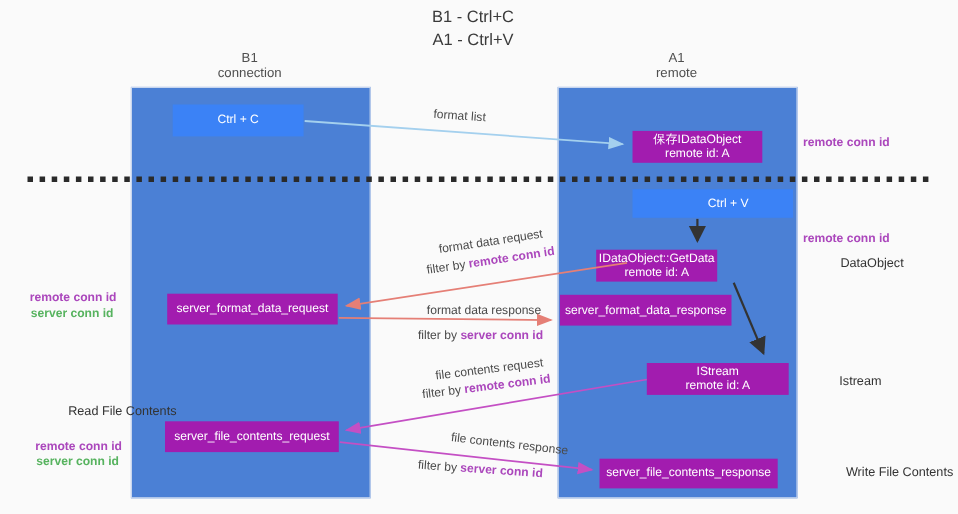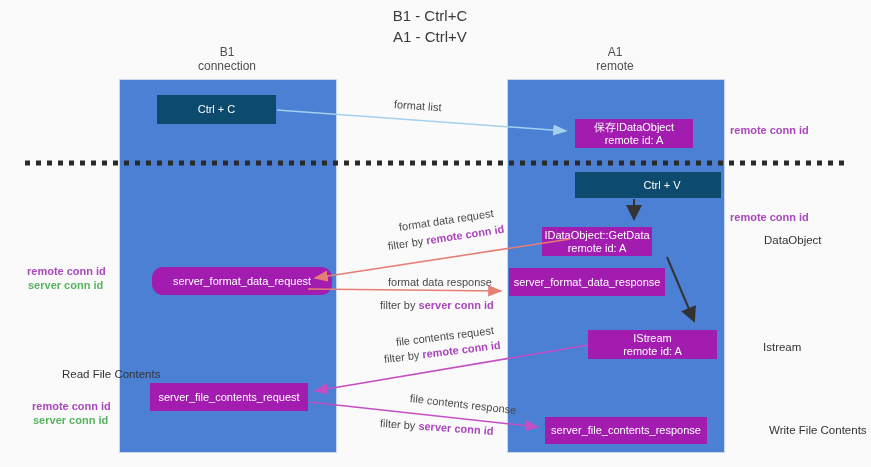"Ctrl + C" .node.green { background: #0c4a6e -> #3b82f6 }
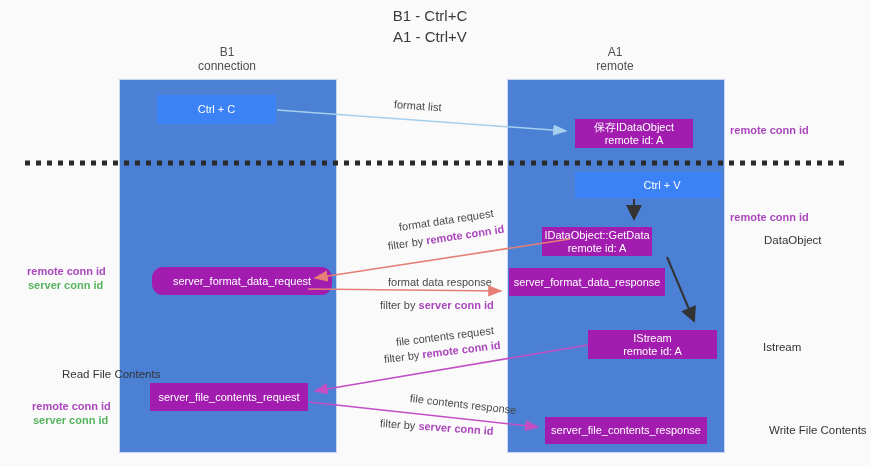"server_format_data_request" div.abs { border-radius: 11px -> none; width: 180px -> 155px }
